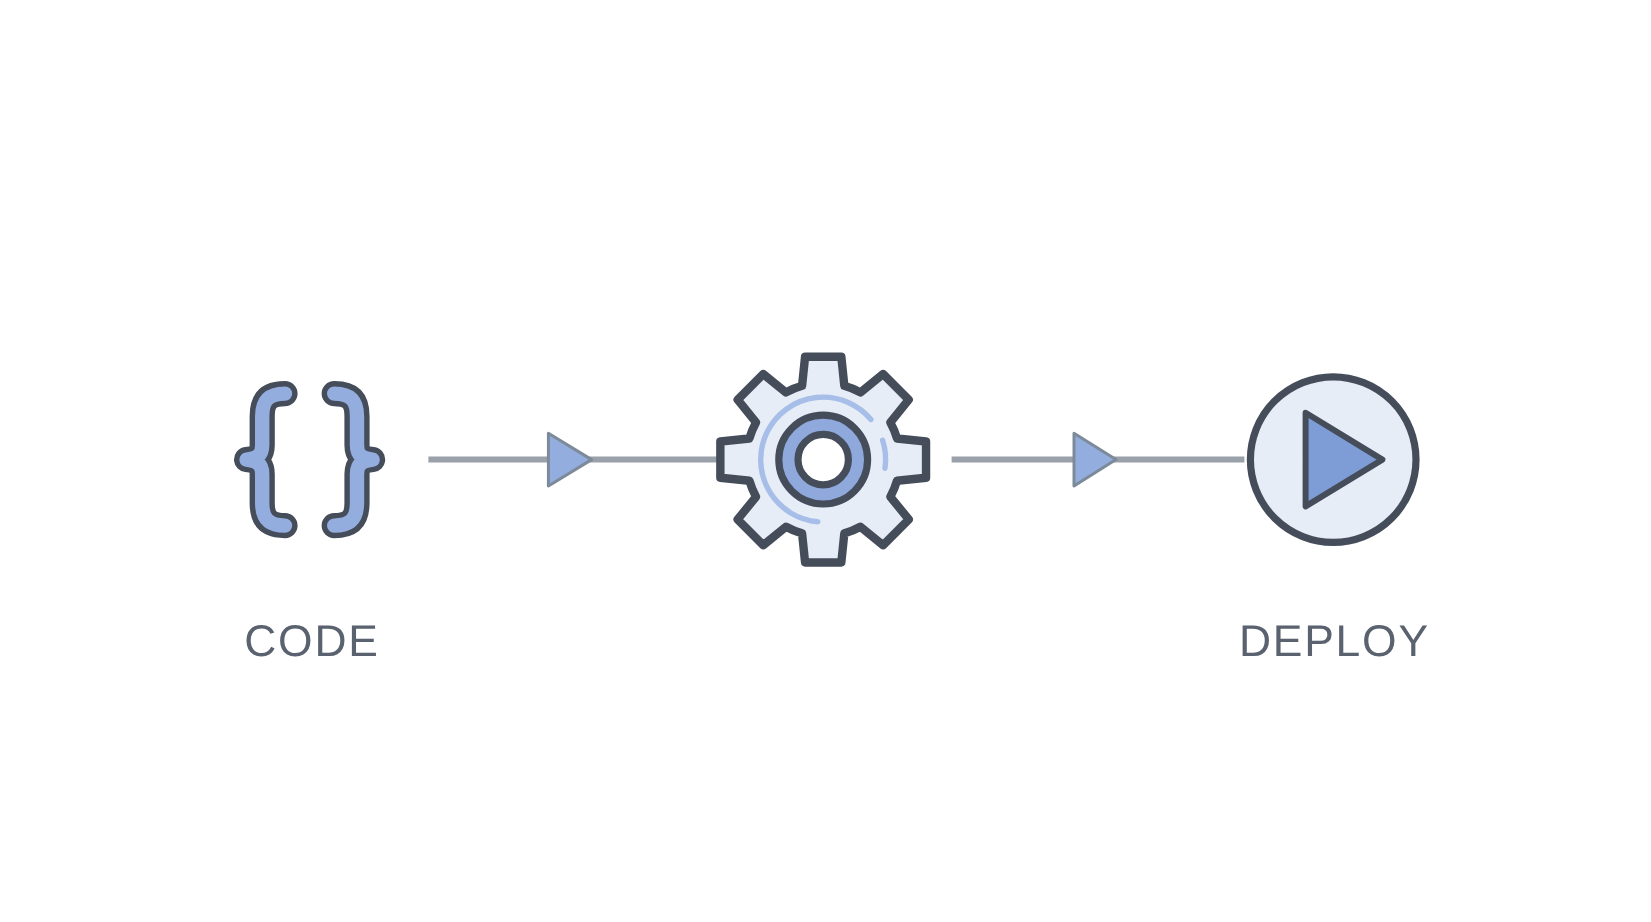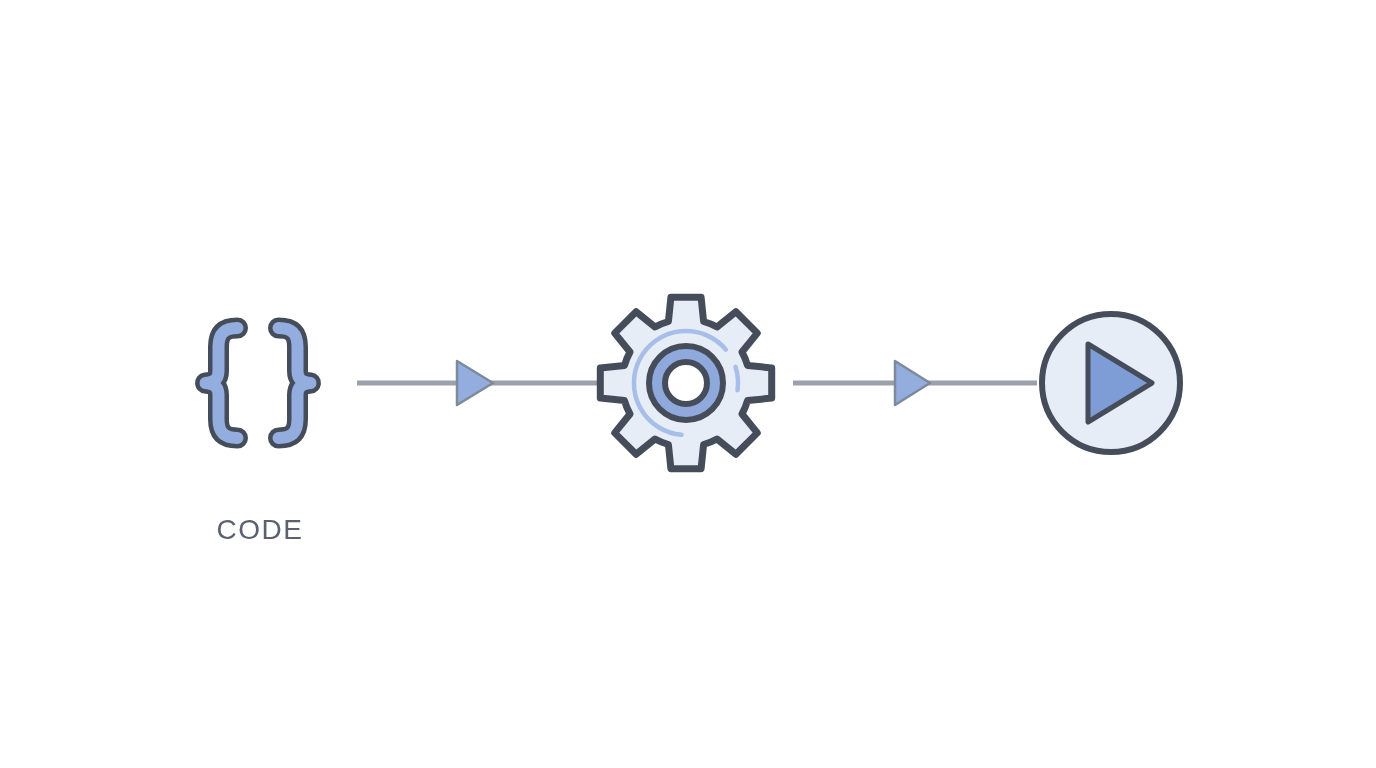"CODE" .step-label { font-size: 28px -> 37px }
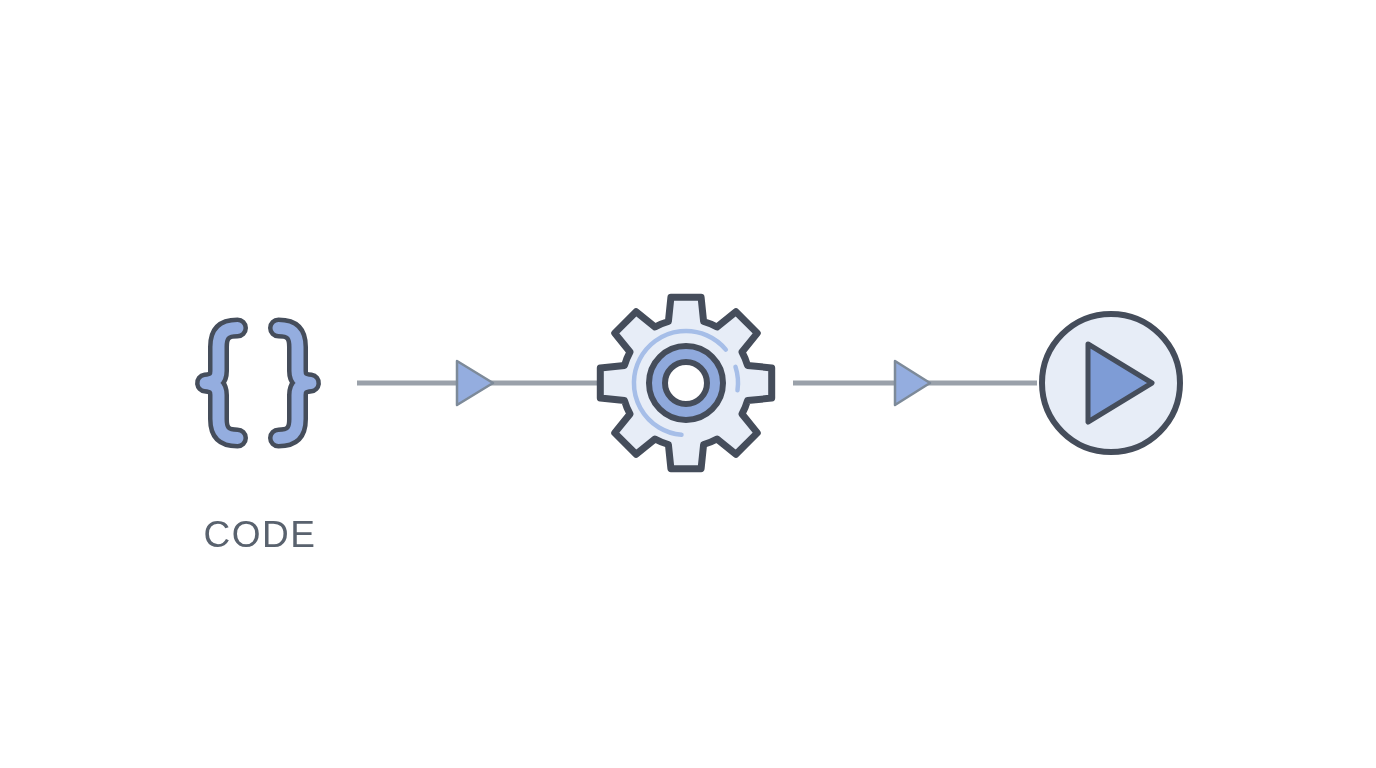"DEPLOY" div.step-label { html: none -> <div>DEPLOY</div> }
